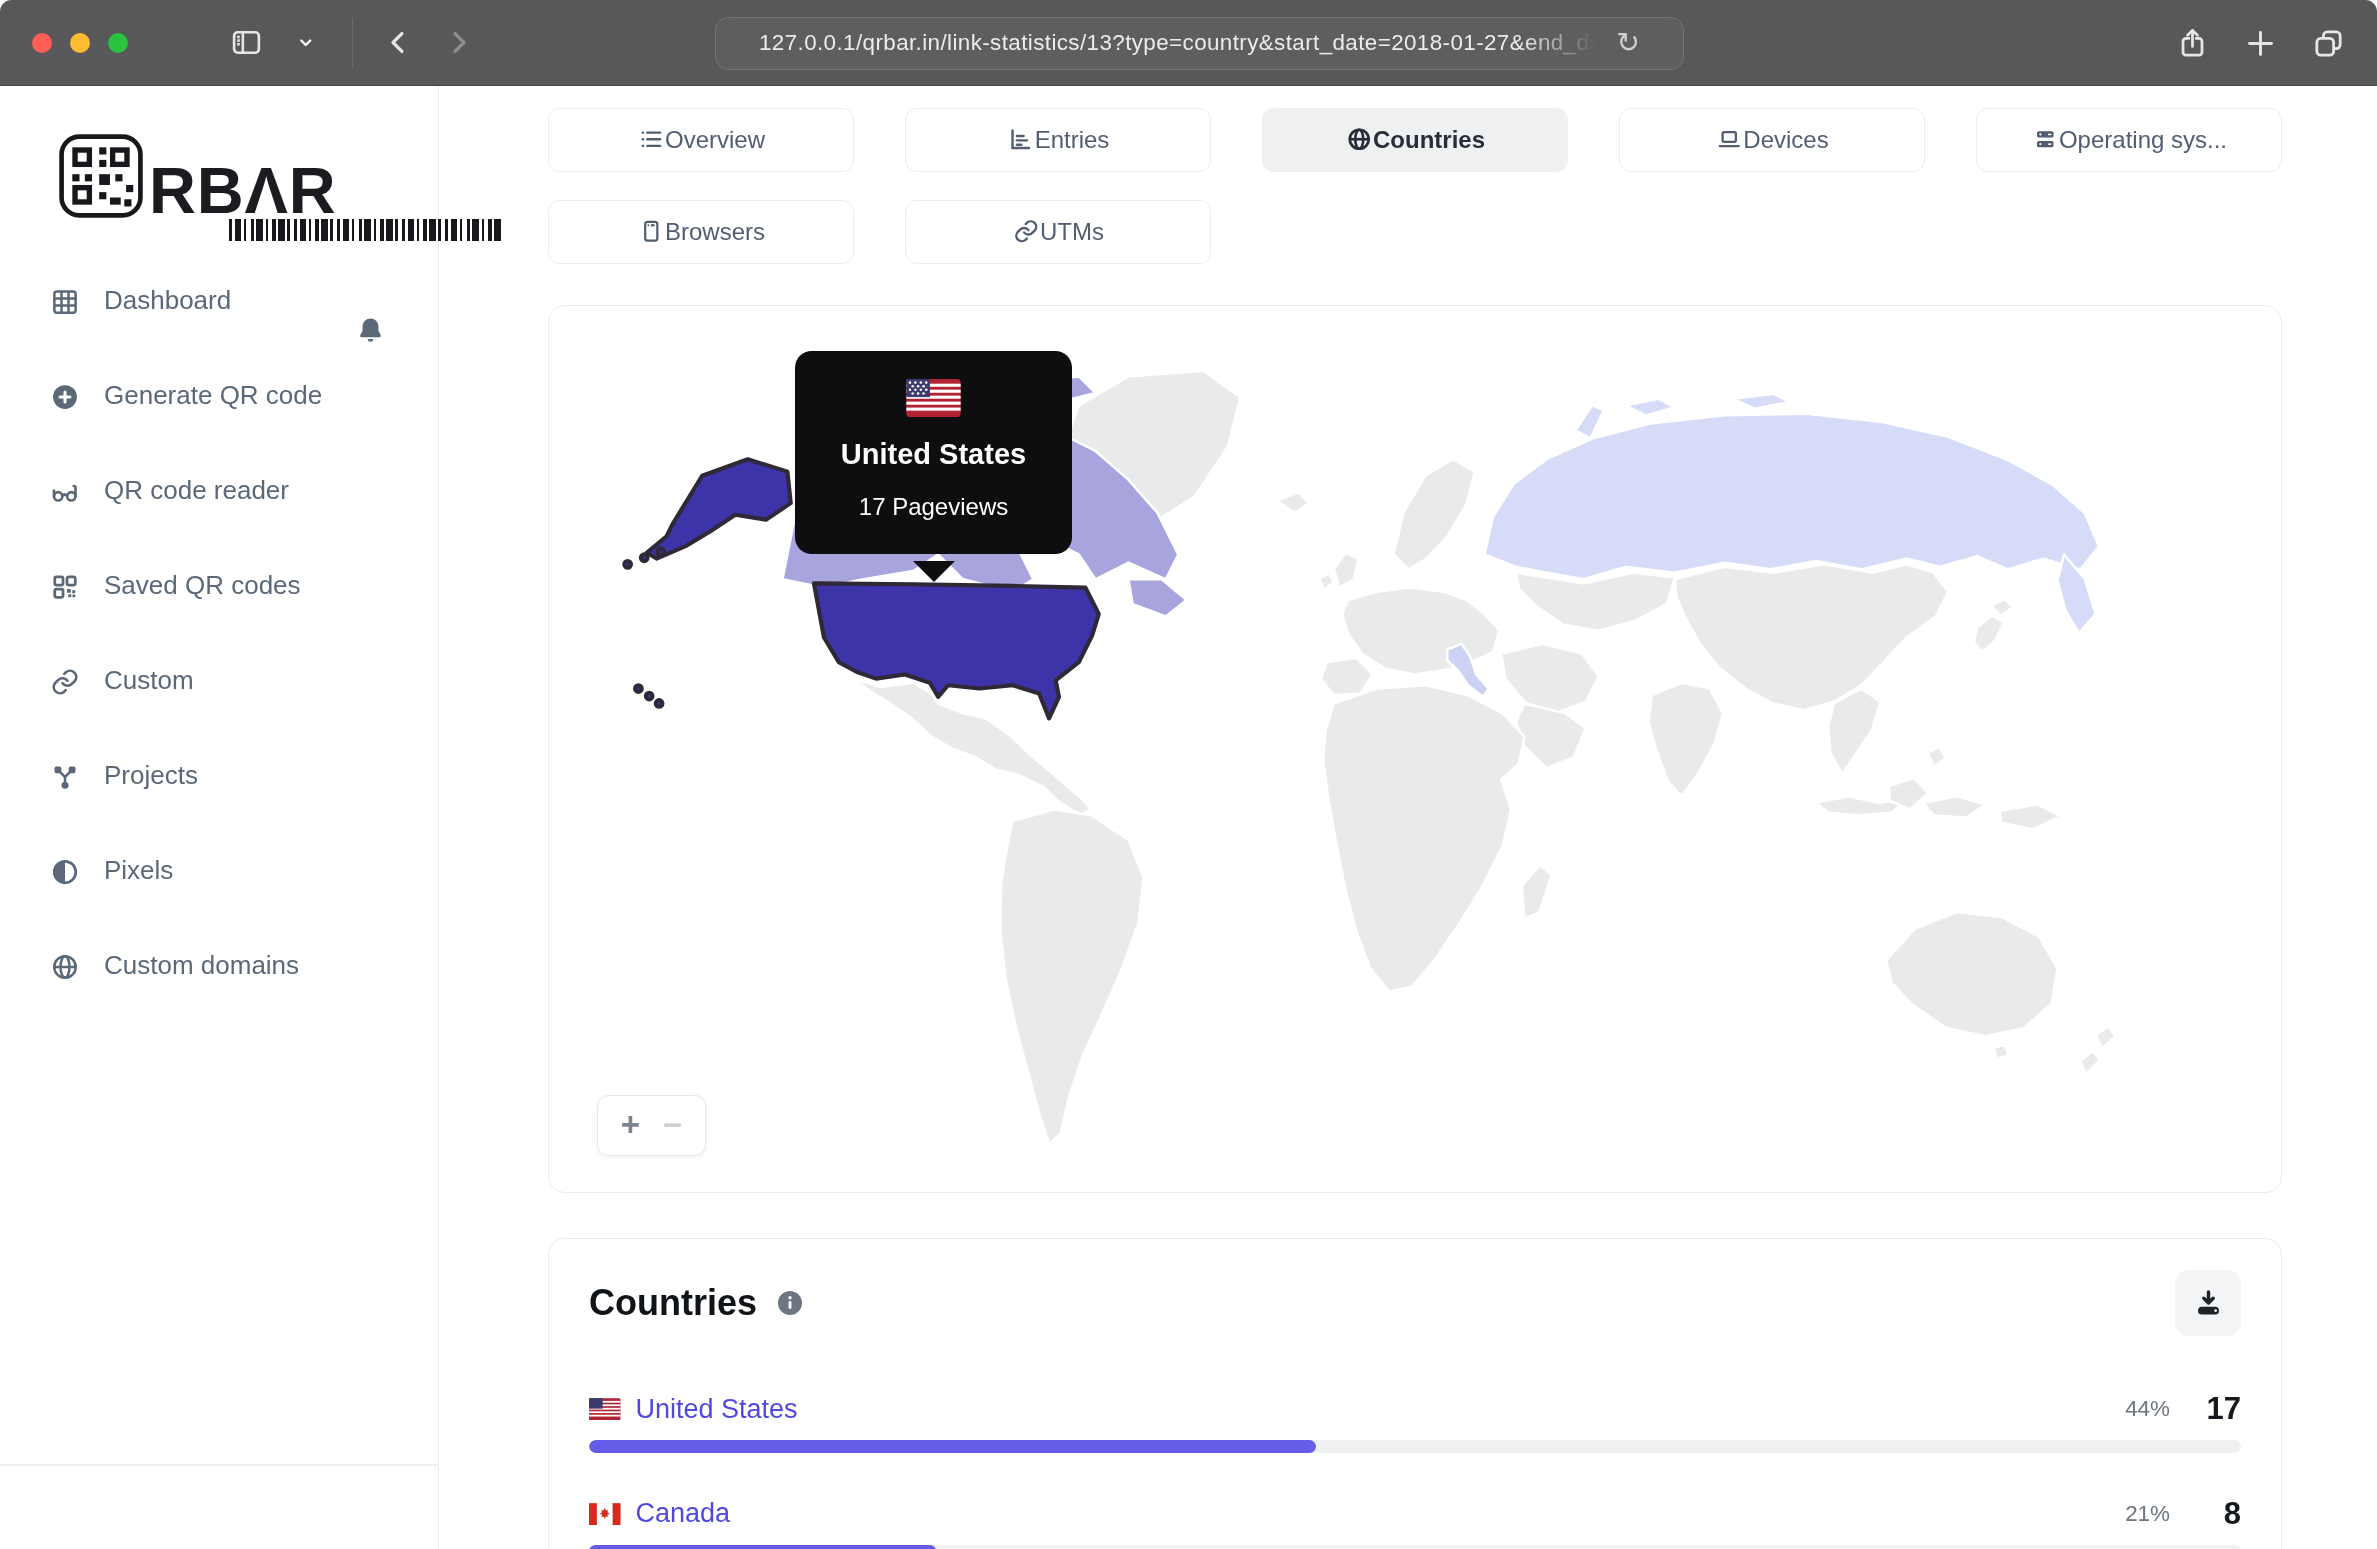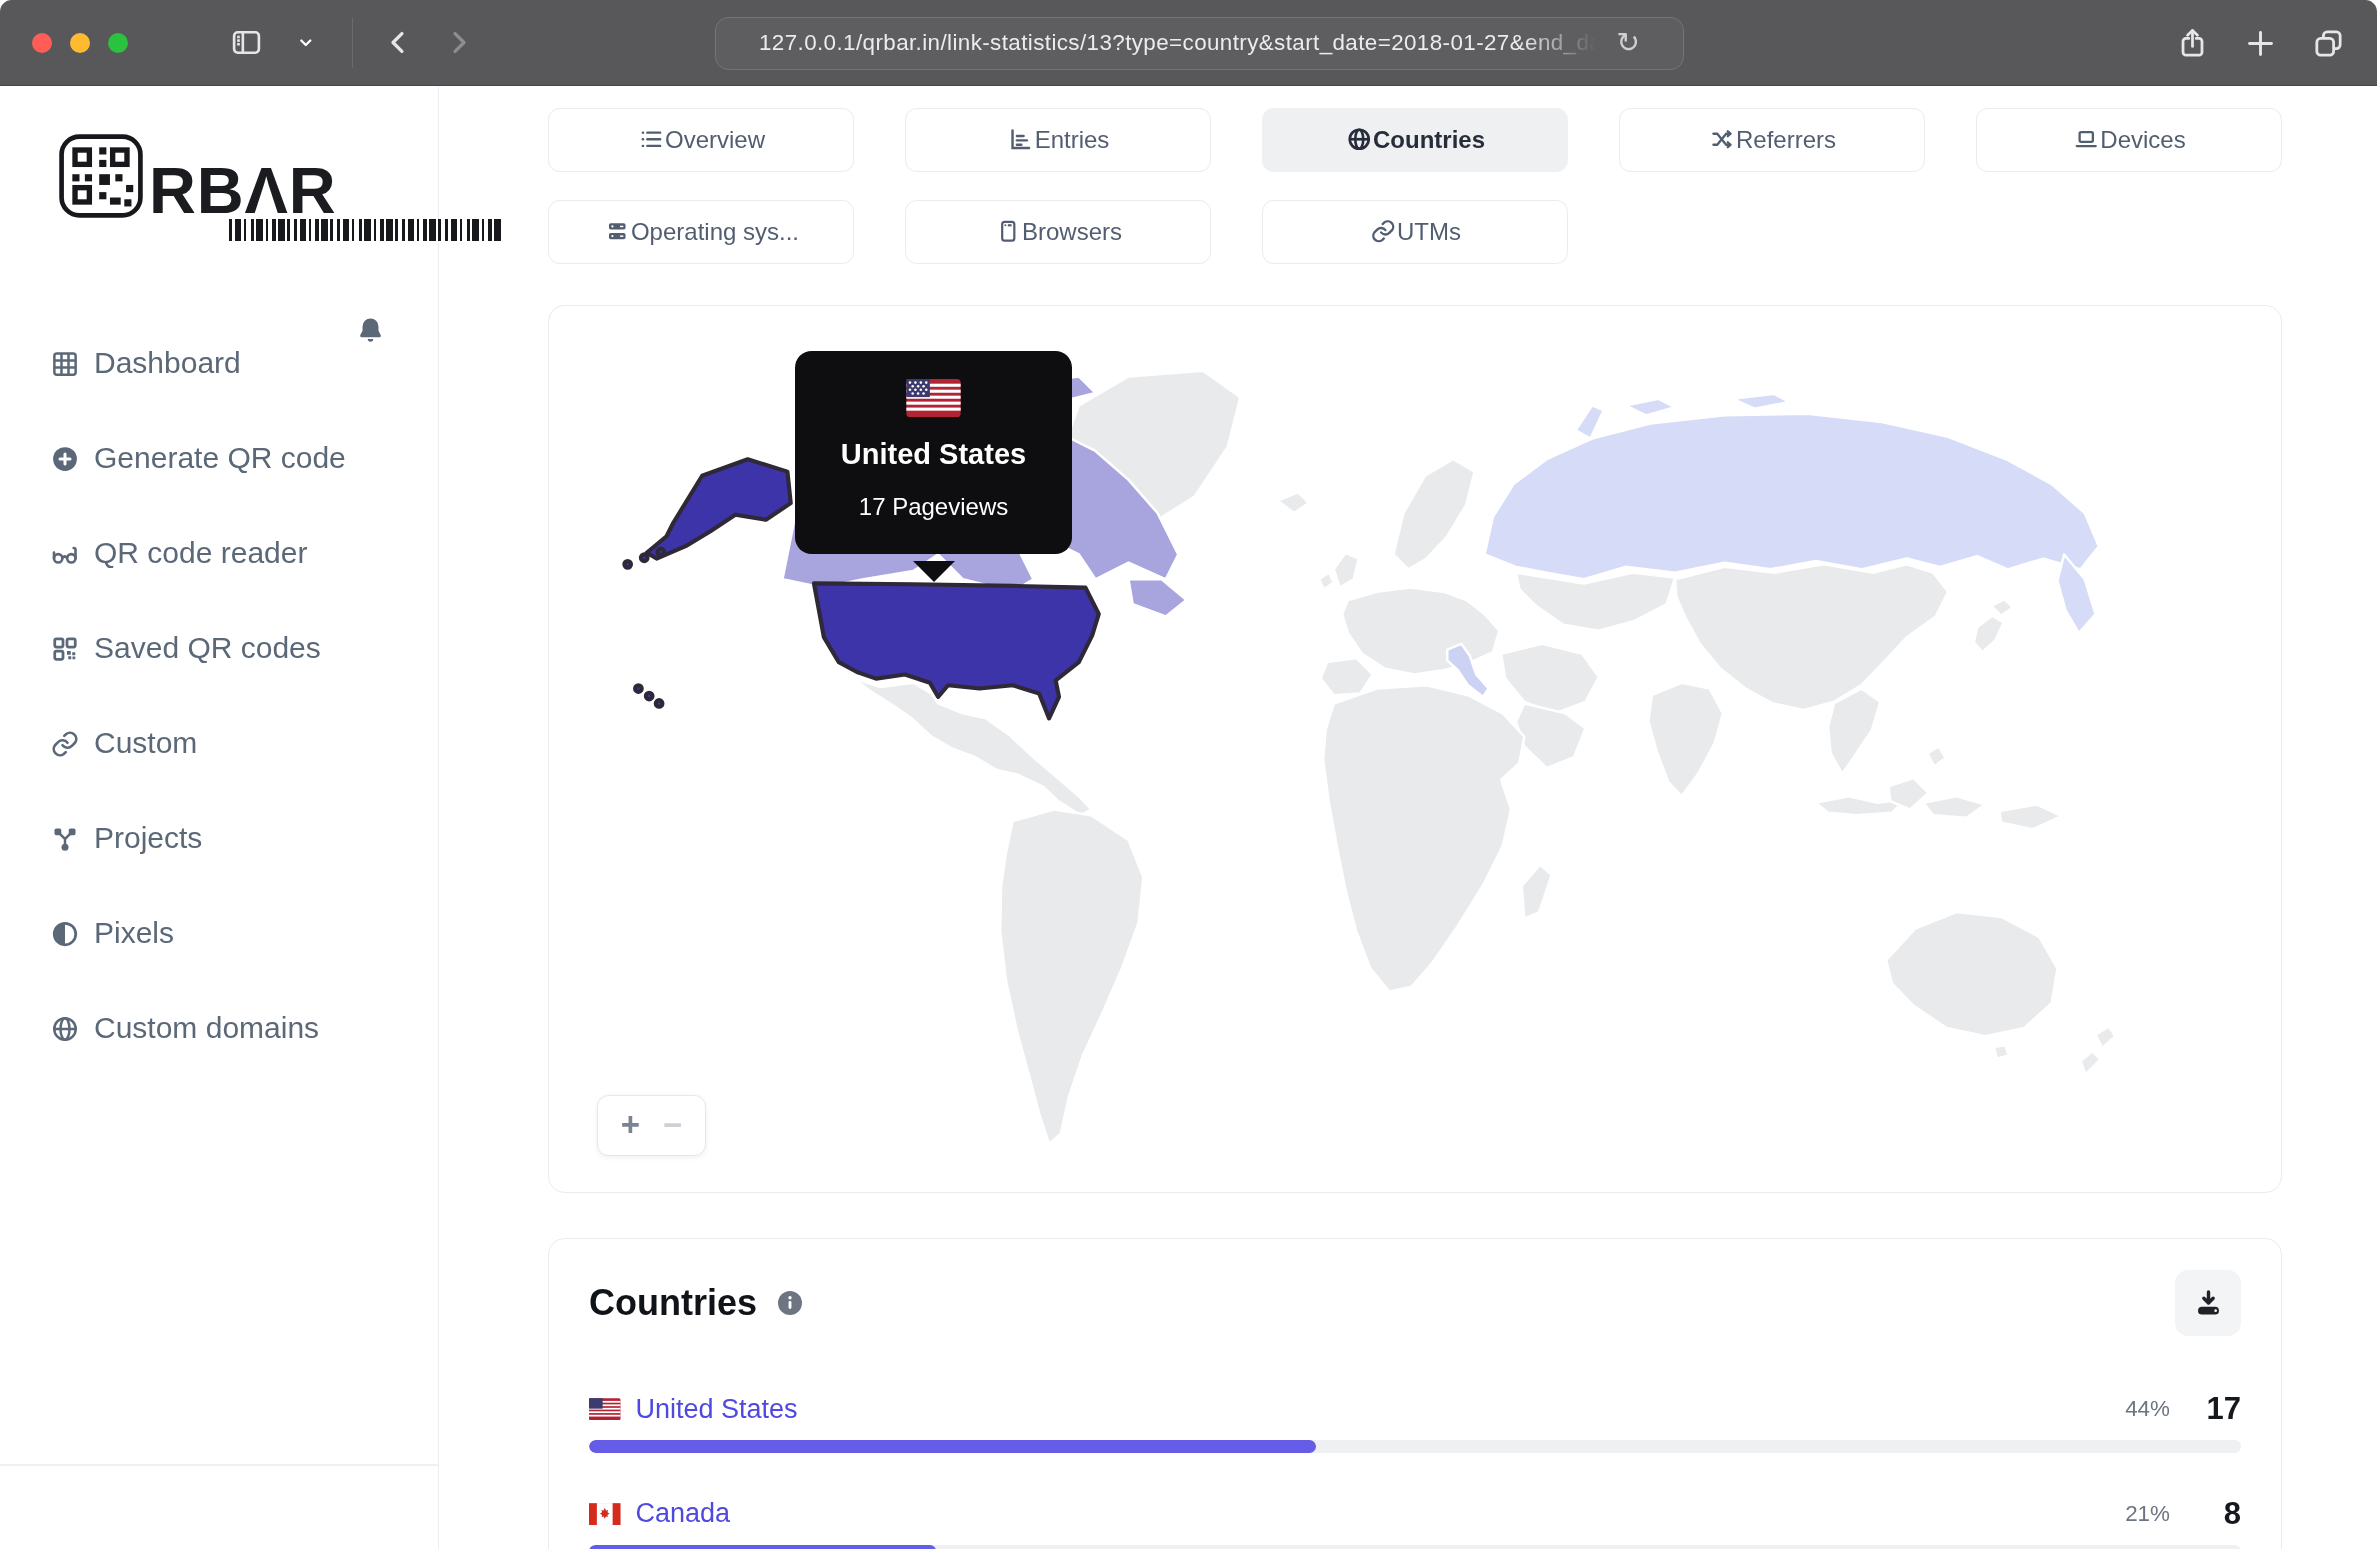"Referrers" div.tab { html: <div> <span> <svg> <path></path> <path></path> <path></path> <path></path> </svg> </span> <span>Referrers</span> </div> -> none }
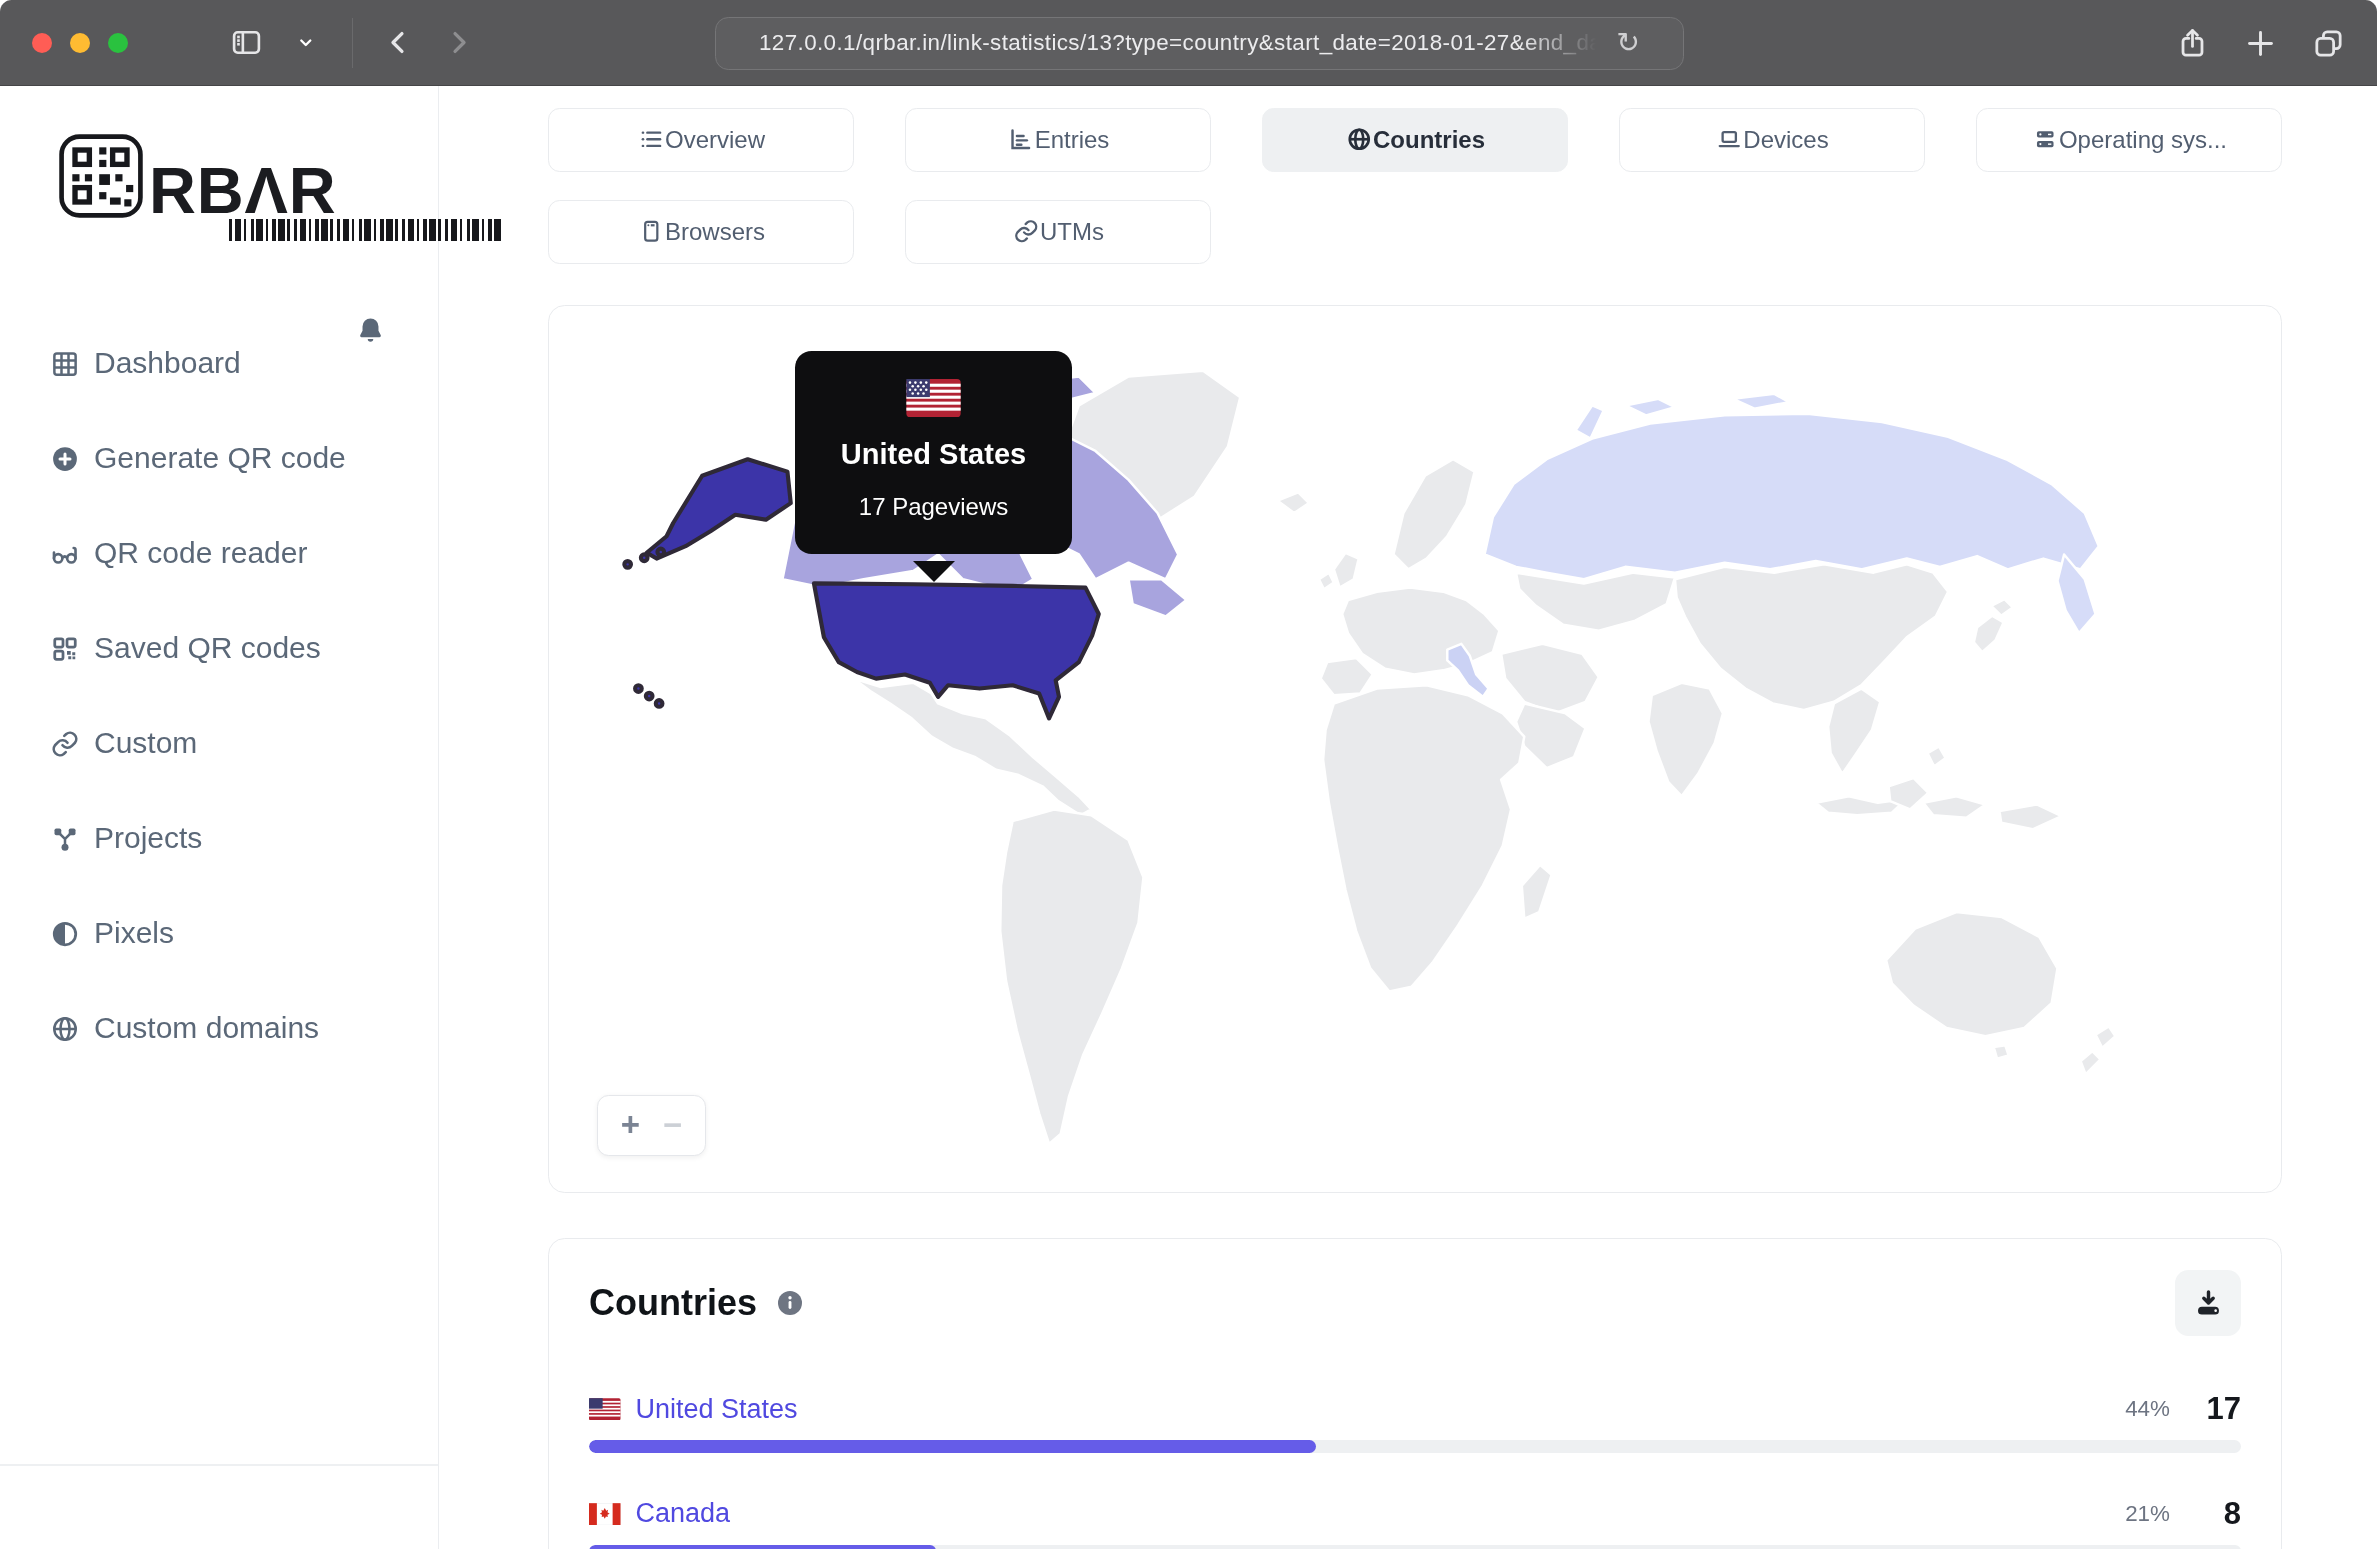"Dashboard" .nav-item { align-items: flex-end -> flex-start; font-size: 30px -> 26px; gap: 13px -> 23px }
